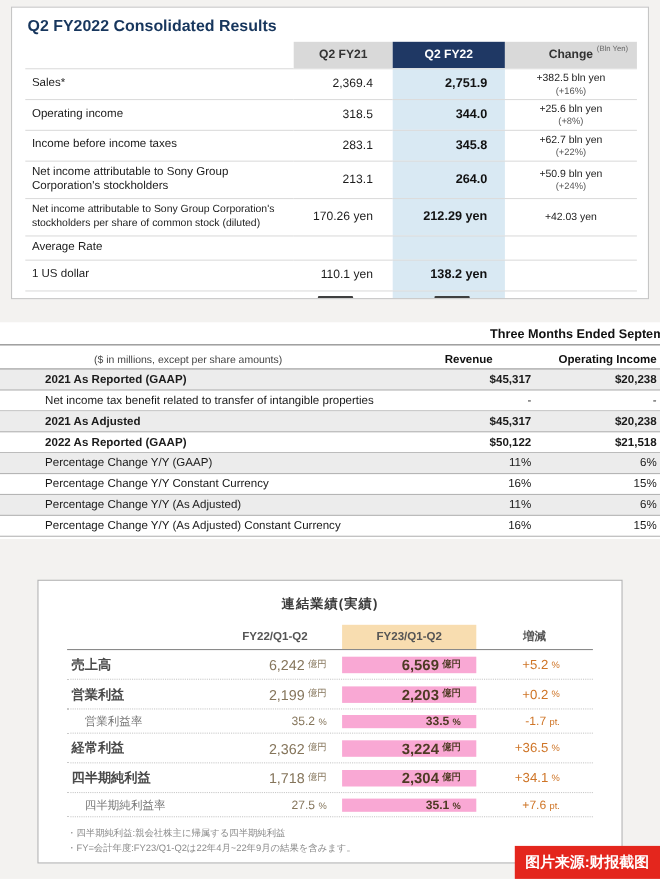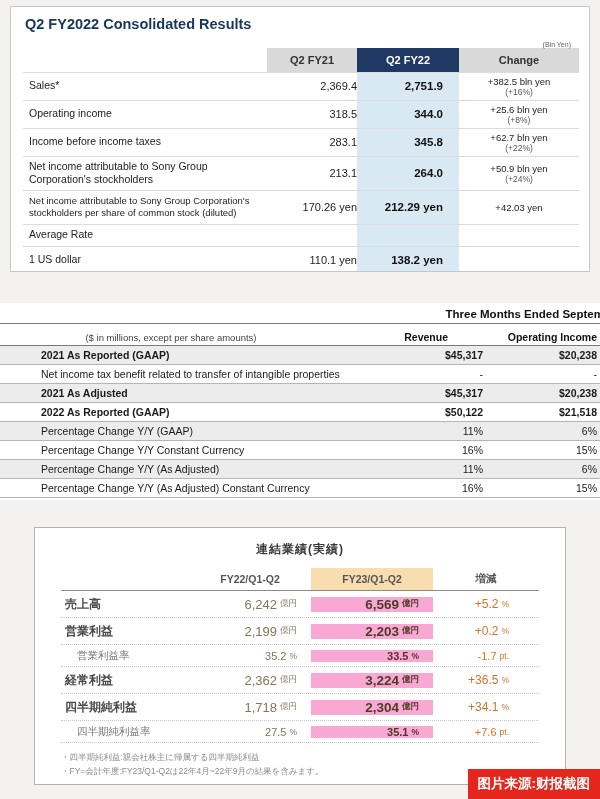"Q2 FY21" .t1 { margin: 16px 12px 0 -> 6px 12px 0 }
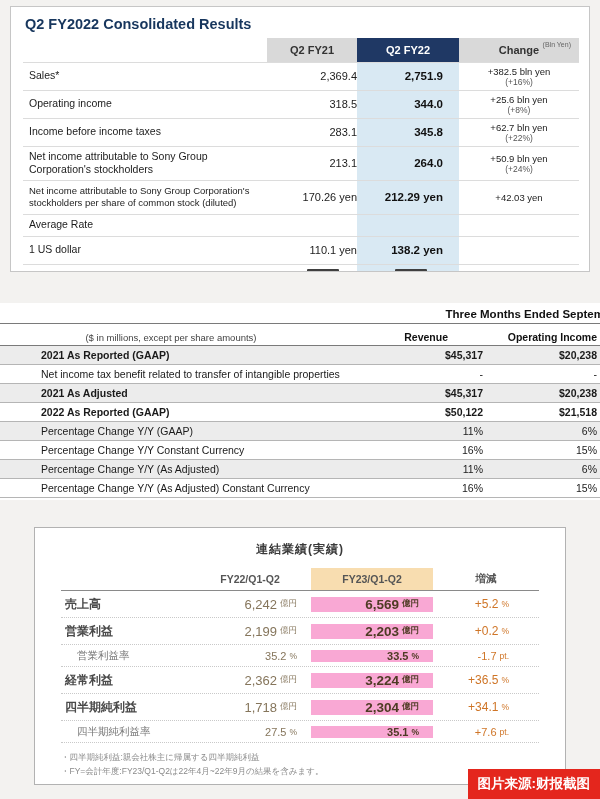"2,369.4" .t1-fy21 { padding-right: none -> 18px }
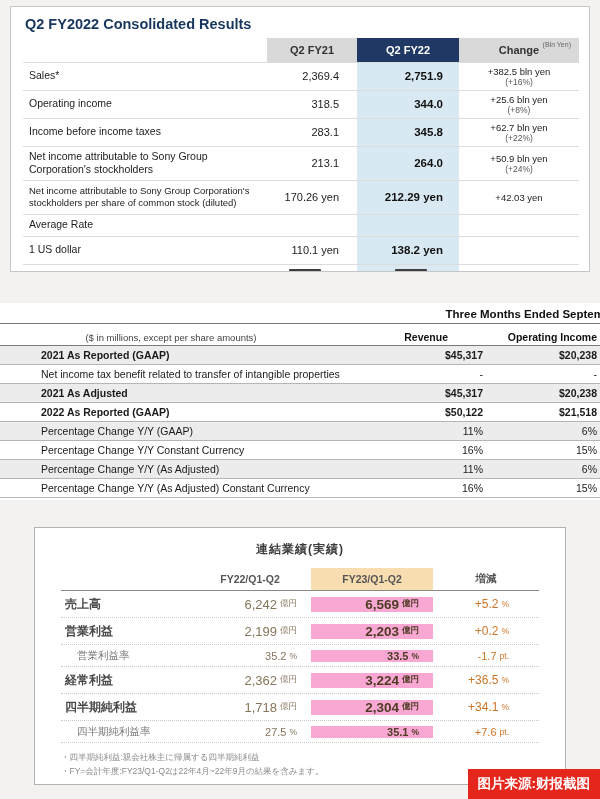"Three Months Ended Septem" .msft { top: 303px -> 293px }
